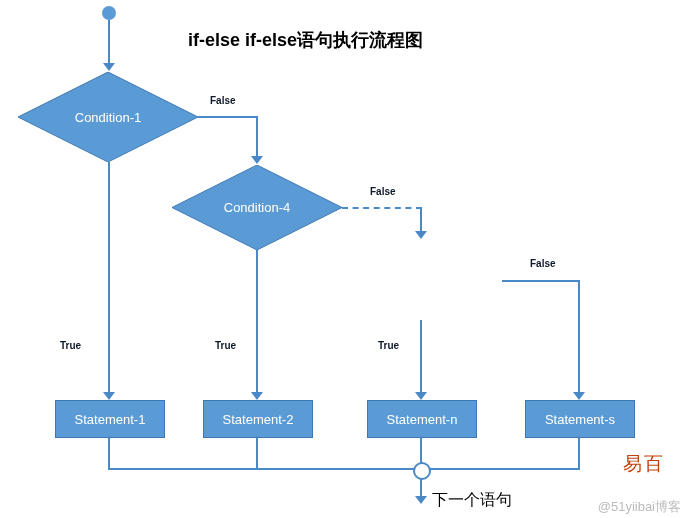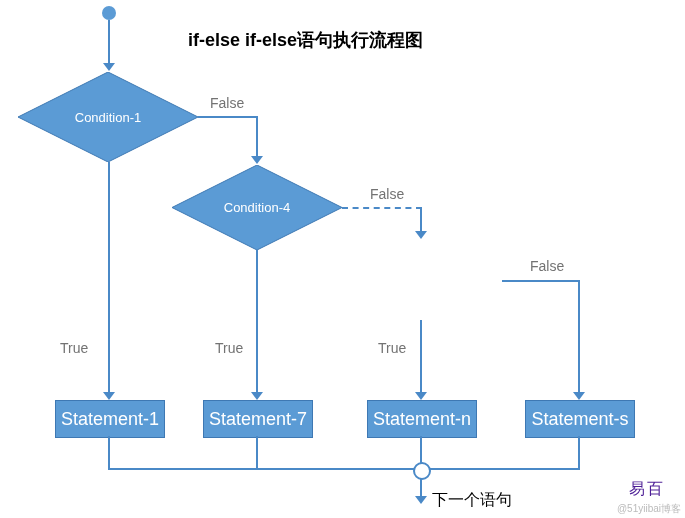"False" .lbl { color: #737373 -> #0f172a; font-size: 14px -> 10px; font-weight: normal -> bold }
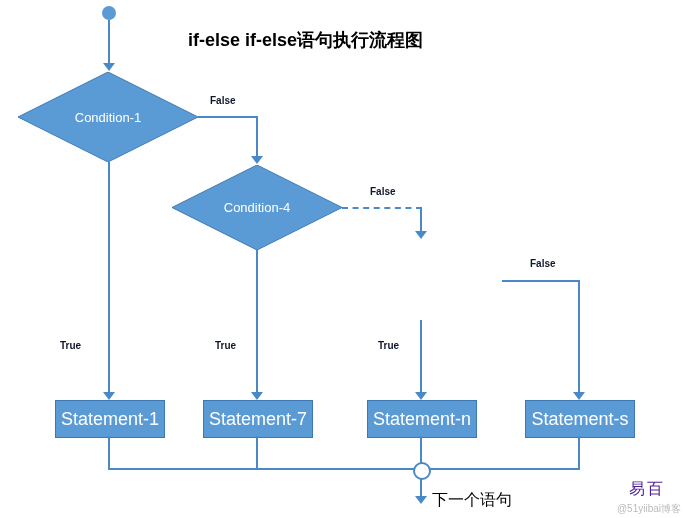"Statement-1" .box { font-size: 18px -> 13px }
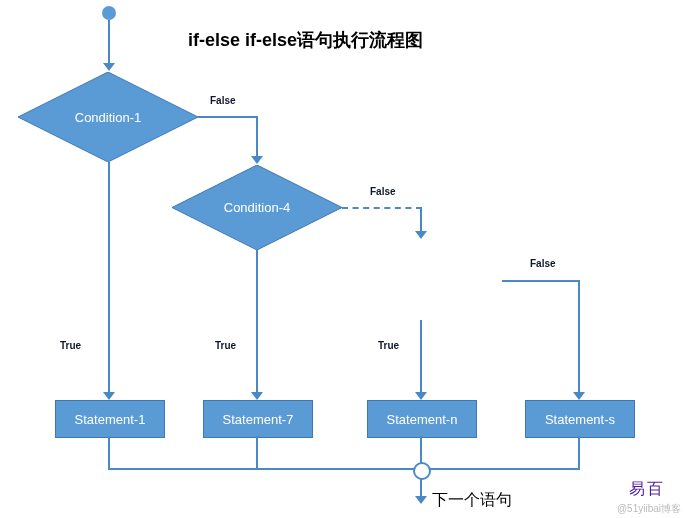"Statement-7" div.box { text: Statement-7 -> Statement-2 }
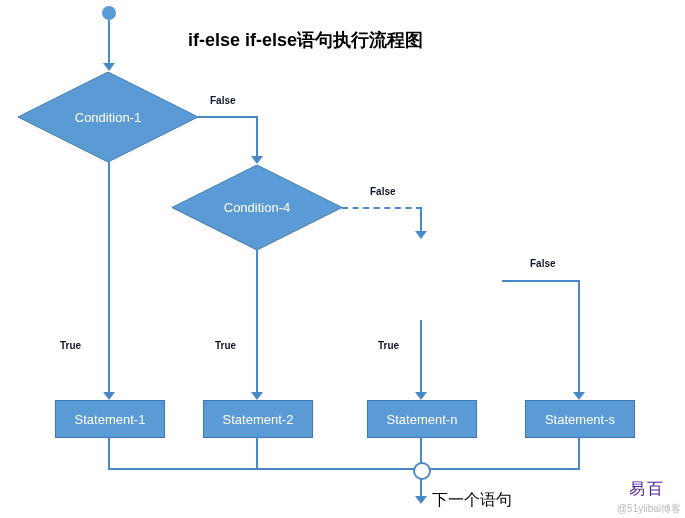"易百" .yibai { bottom: 18px -> 41px; color: #4c1d95 -> #c2410c; font-size: 16px -> 19px }
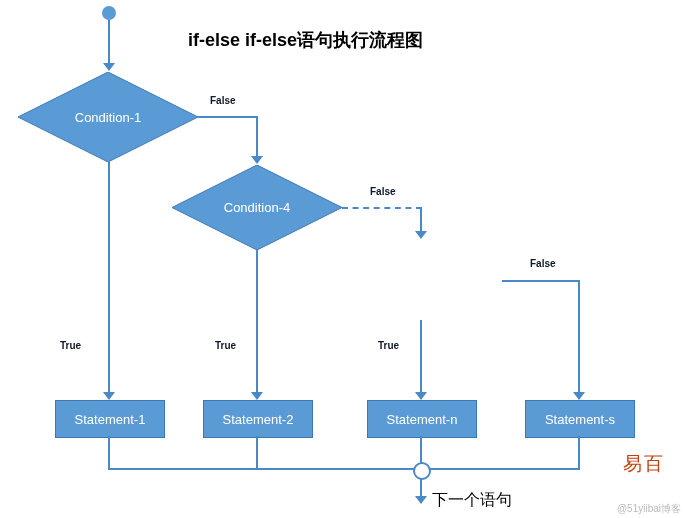"@51yiibai博客" .watermark { font-size: 10px -> 13px }
